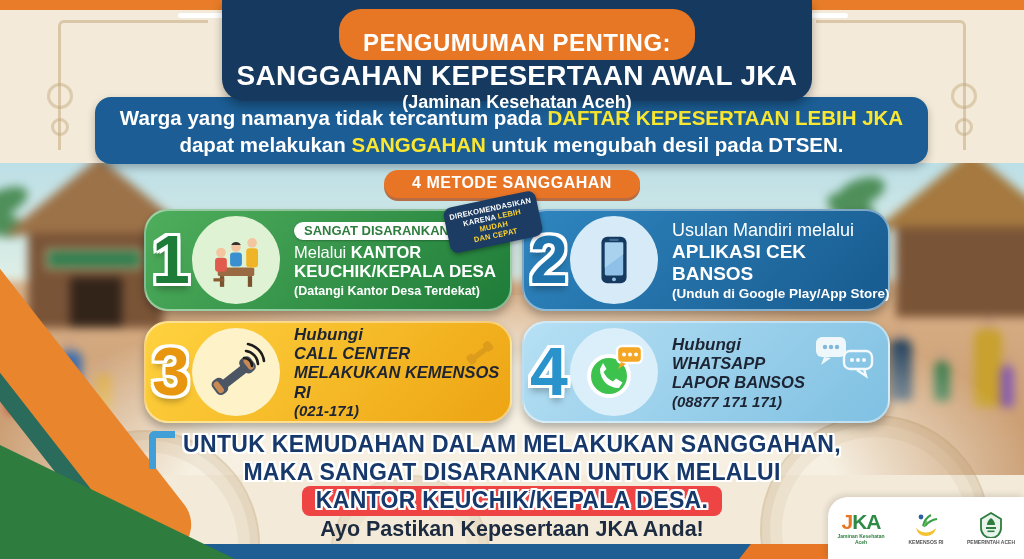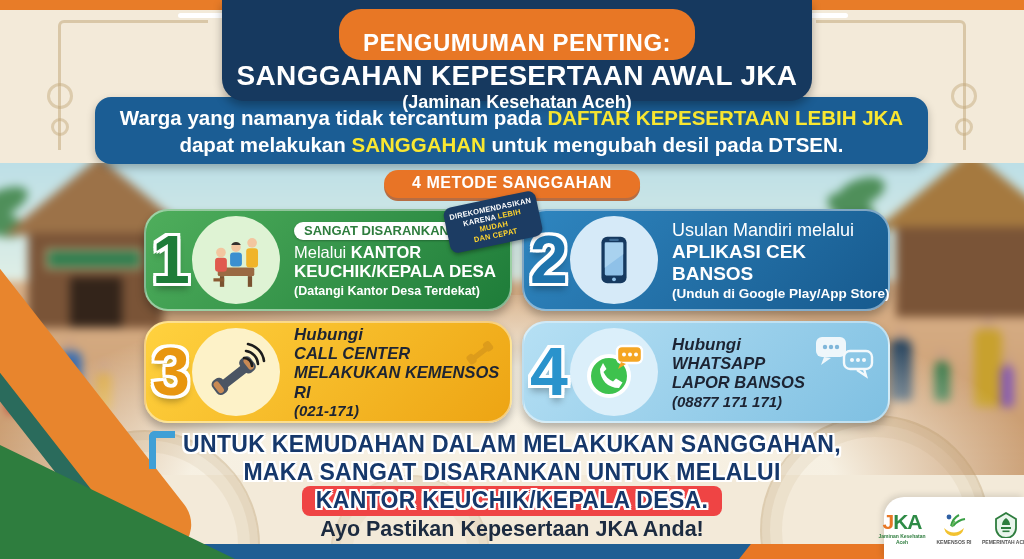"JKA" .logo-panel { gap: none -> 13px; width: 140px -> 196px }
